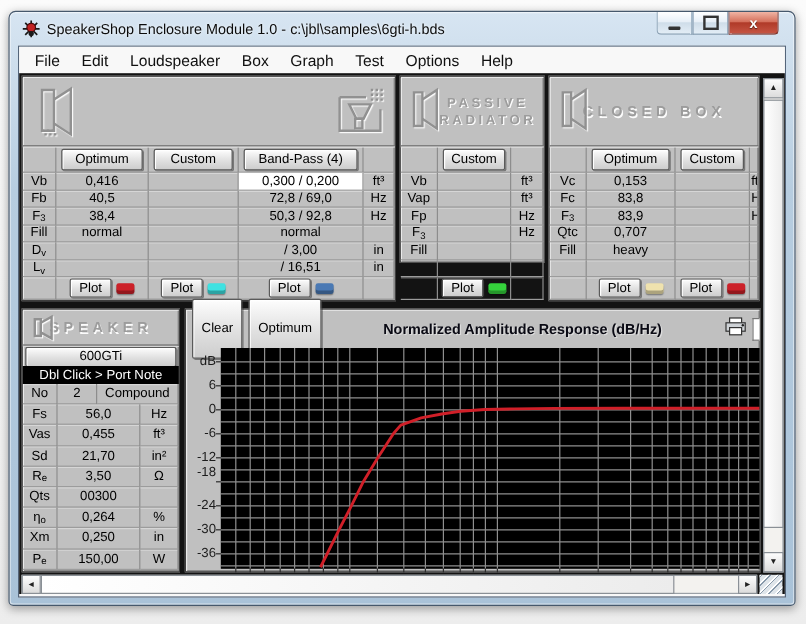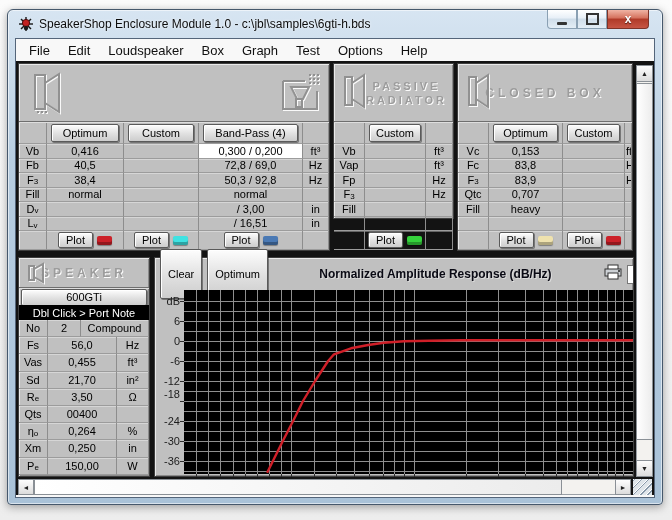"00400" div.cell { text: 00400 -> 00300 }
